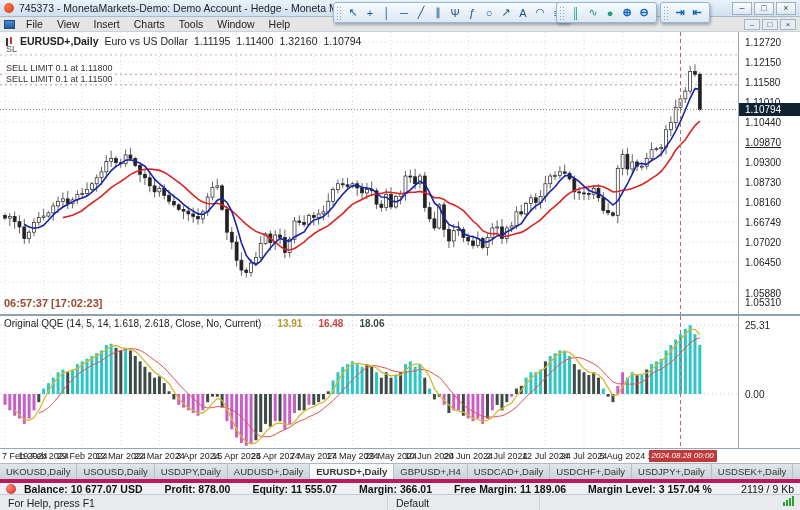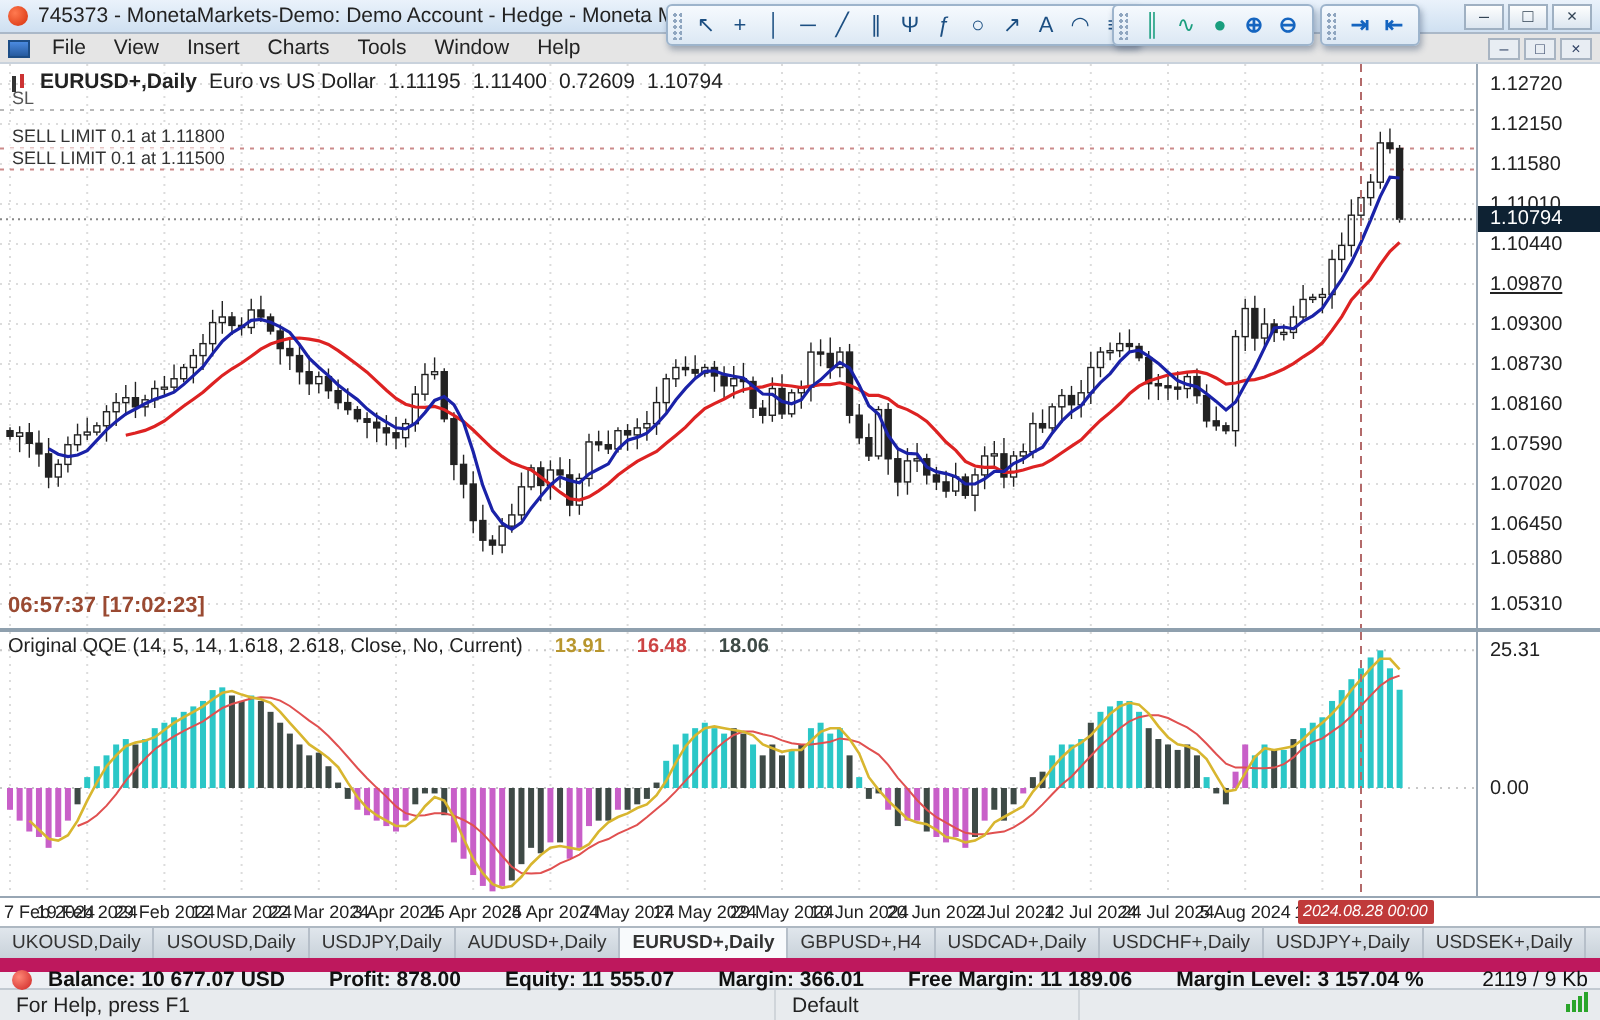"0.72609" span { text: 0.72609 -> 1.32160 }
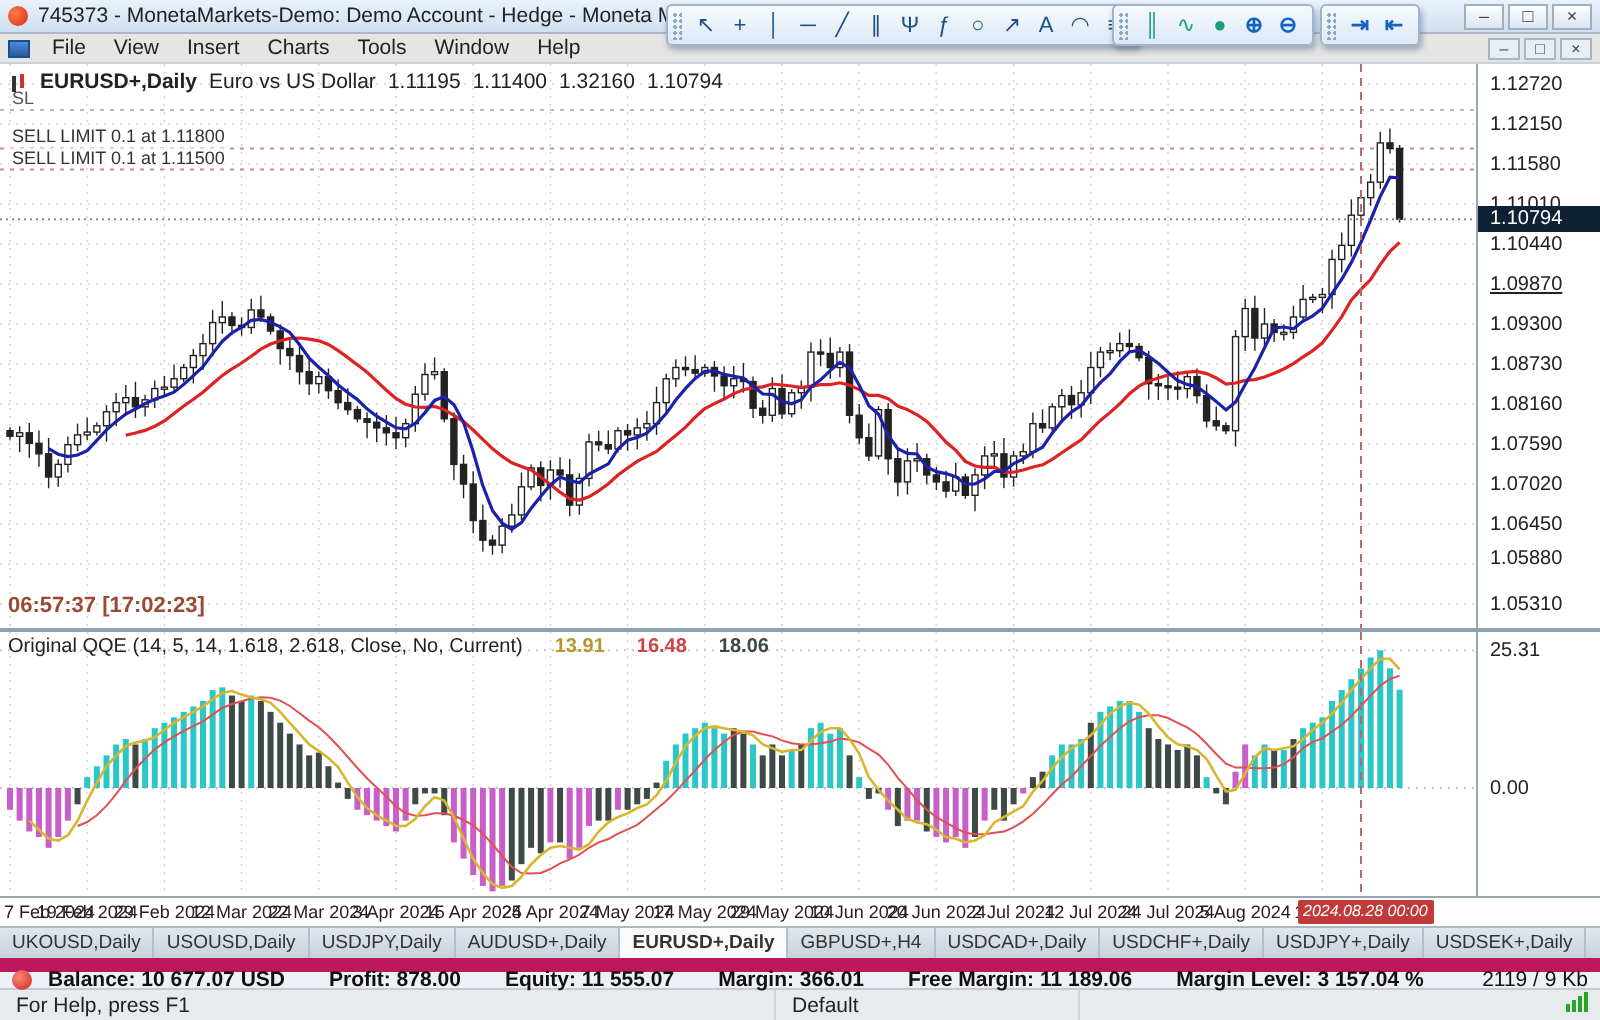"1.07590" div.tick { text: 1.07590 -> 1.66749 }
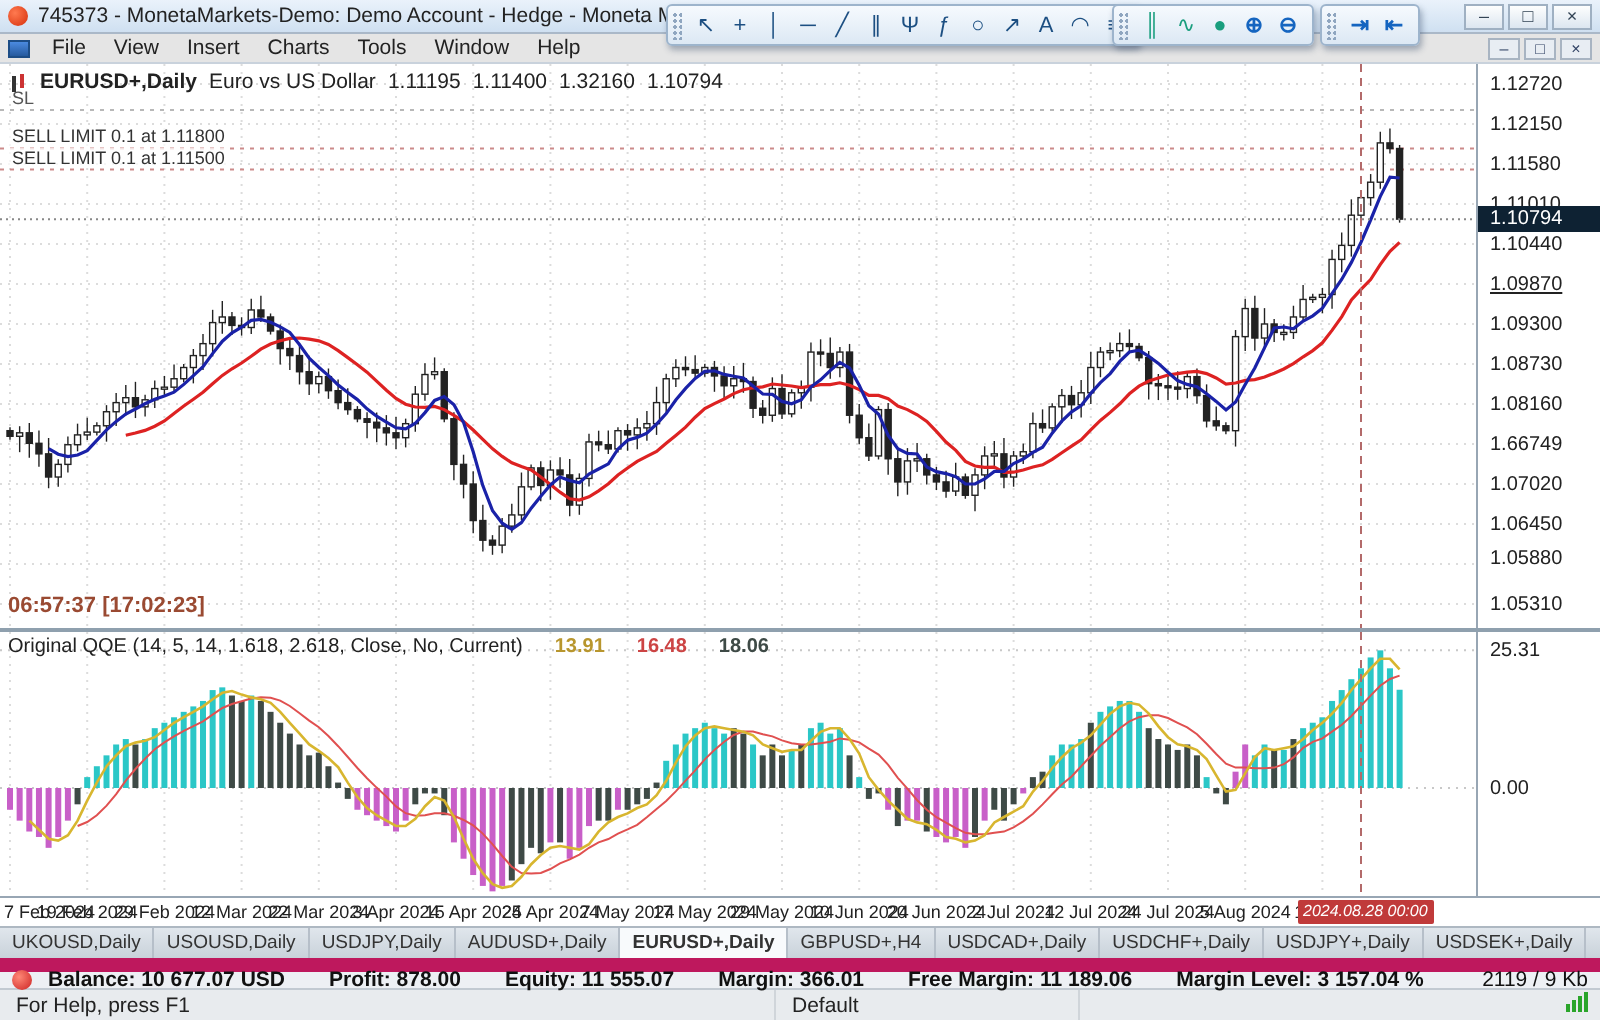"1.05880" div.tick { top: 242px -> 256px }
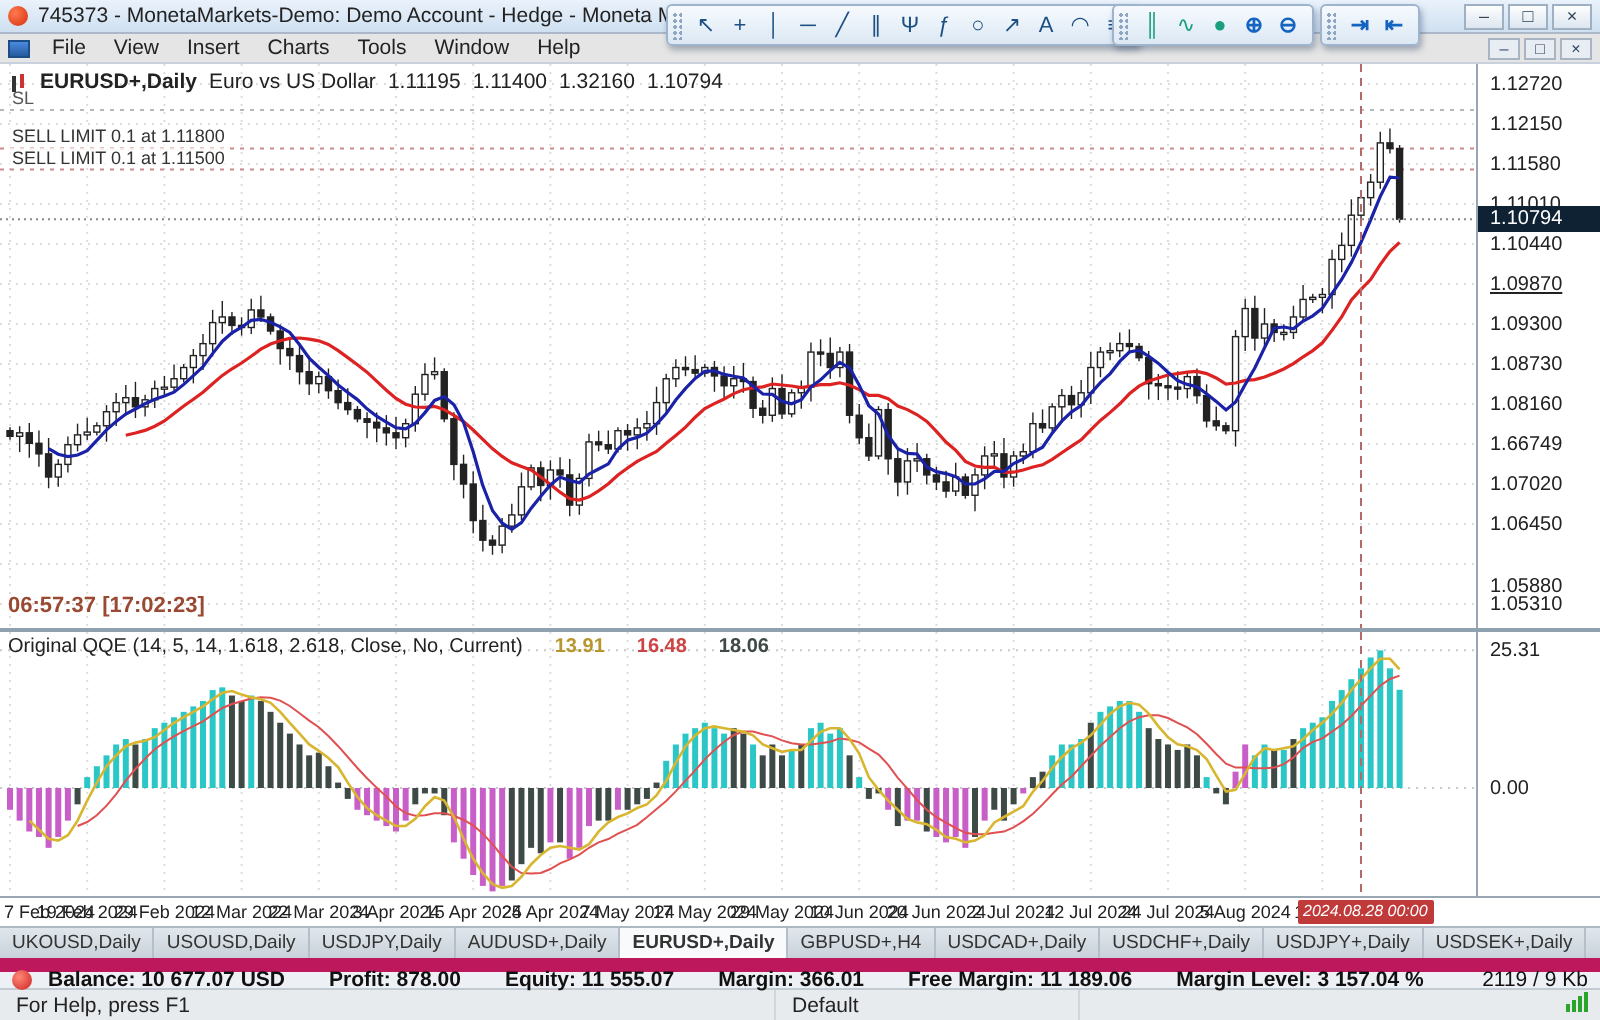"Balance: 10 677.07 USD" .acct-bar { border-top: 7px solid #be185d -> 4px solid #be185d }
